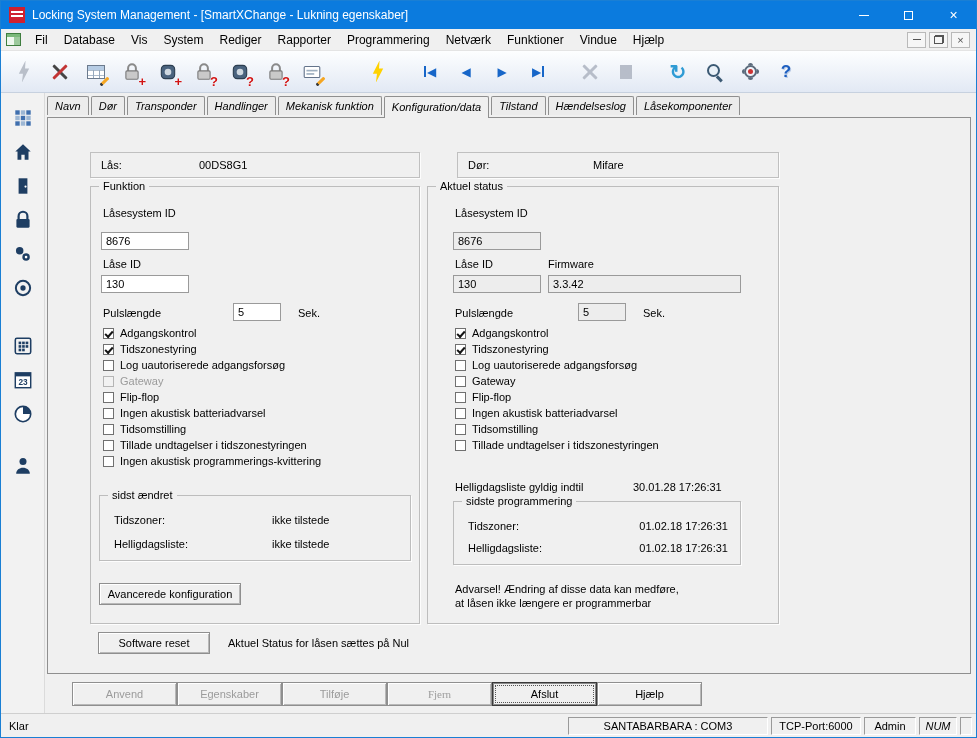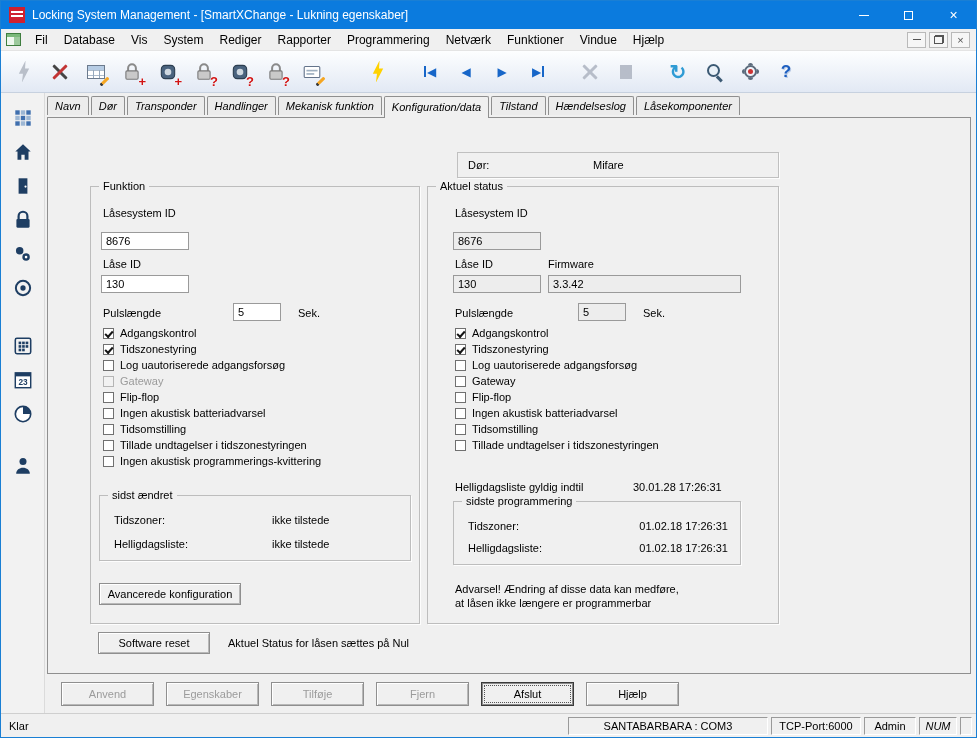"Lås:" div.idbox { html: none -> <div> <span>Lås:</span> <span>00DS8G1</span> </div> }
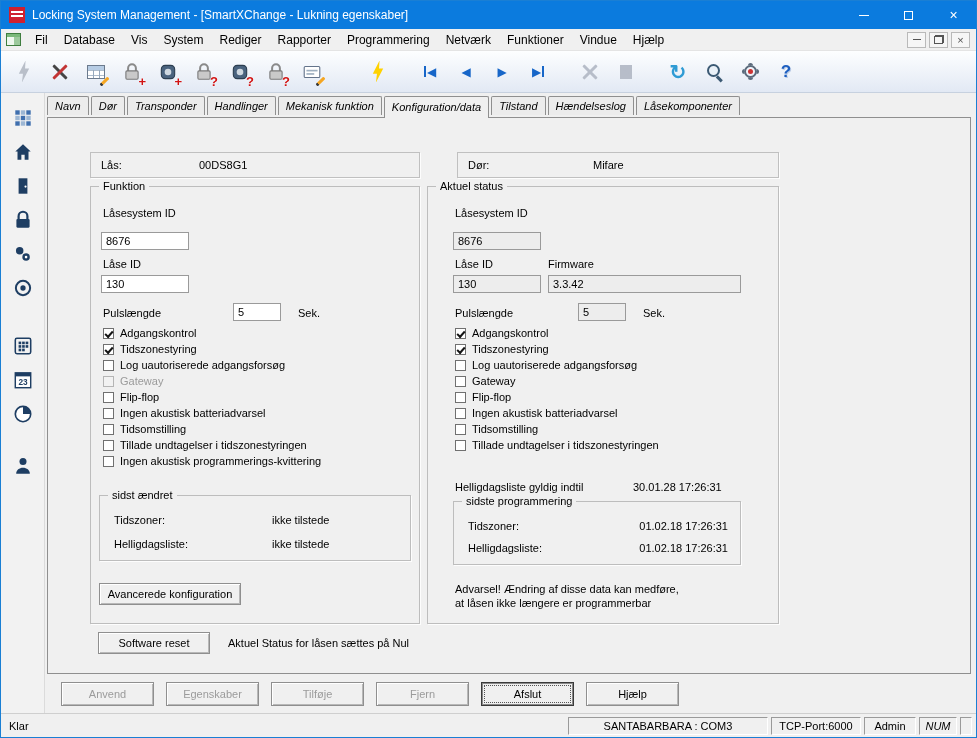"Anvend" .bigbtn { margin-left: none -> 11px; width: 93px -> 105px }
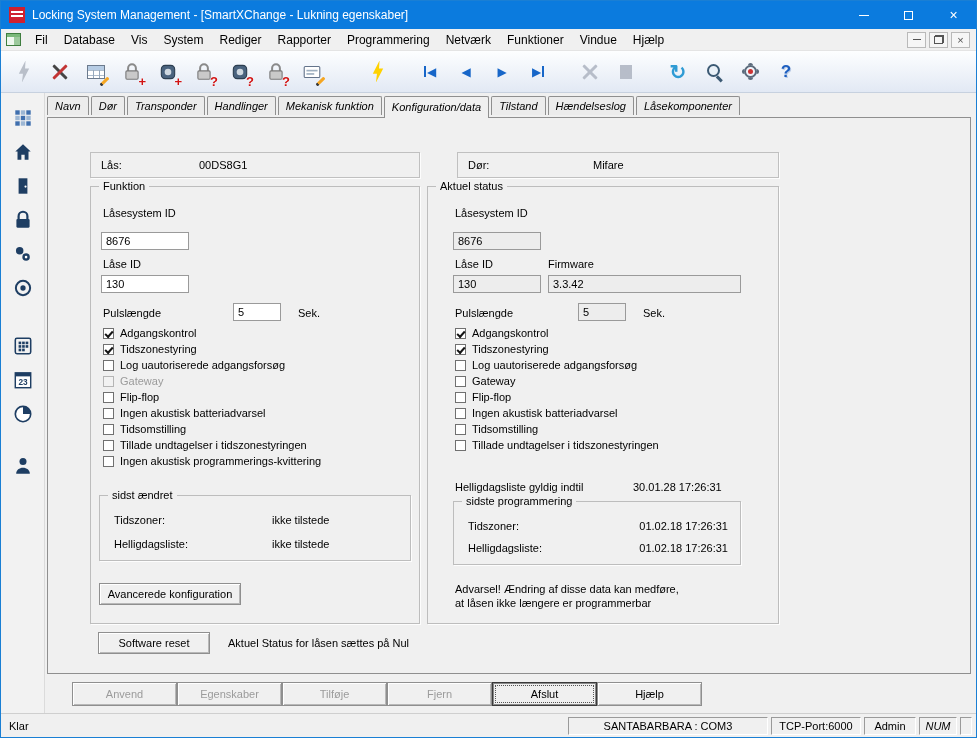"Fjern" button.btn { font-family: none -> Liberation Serif, serif }
